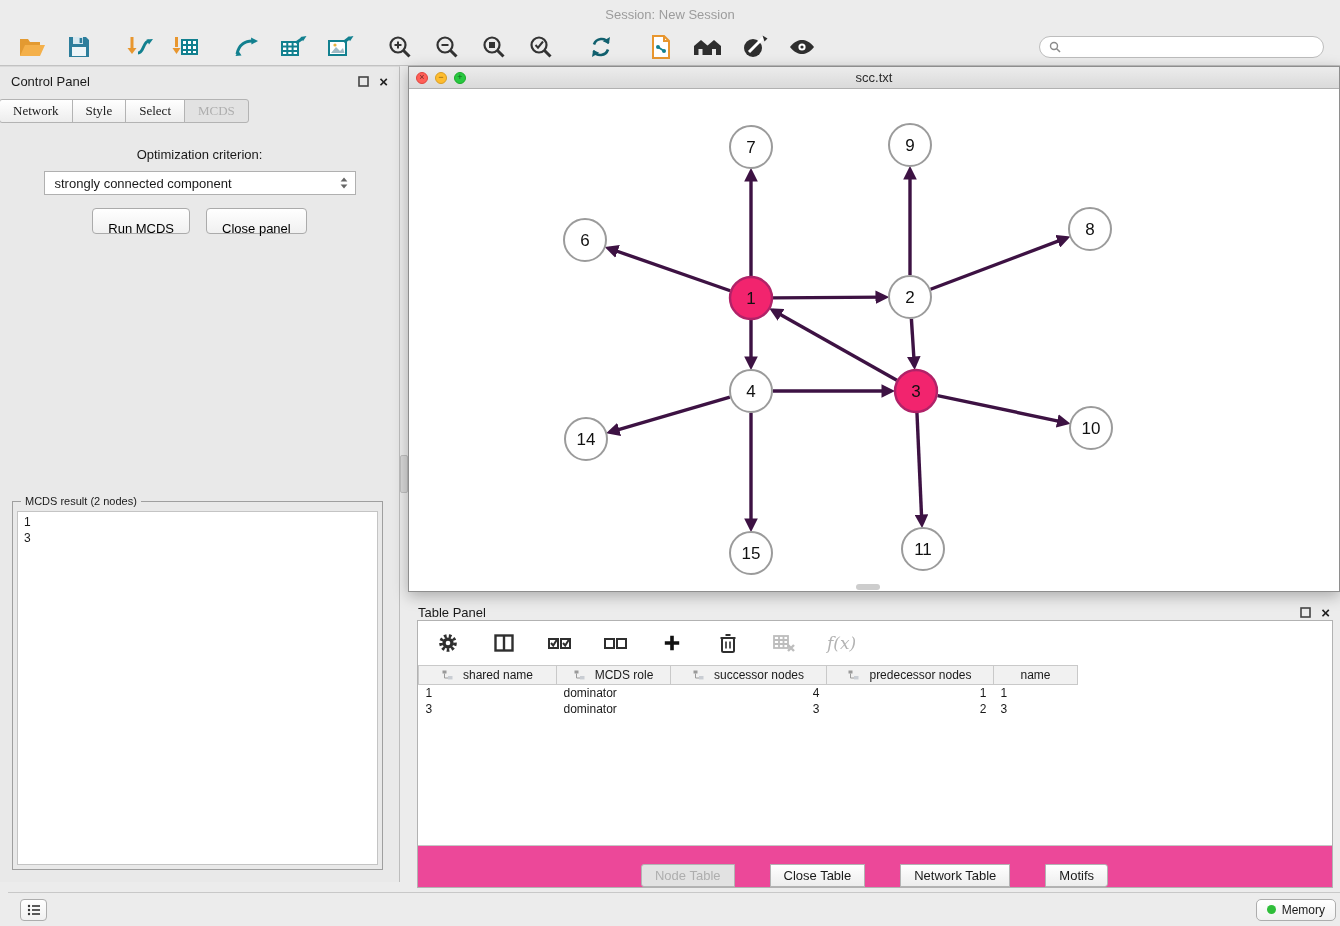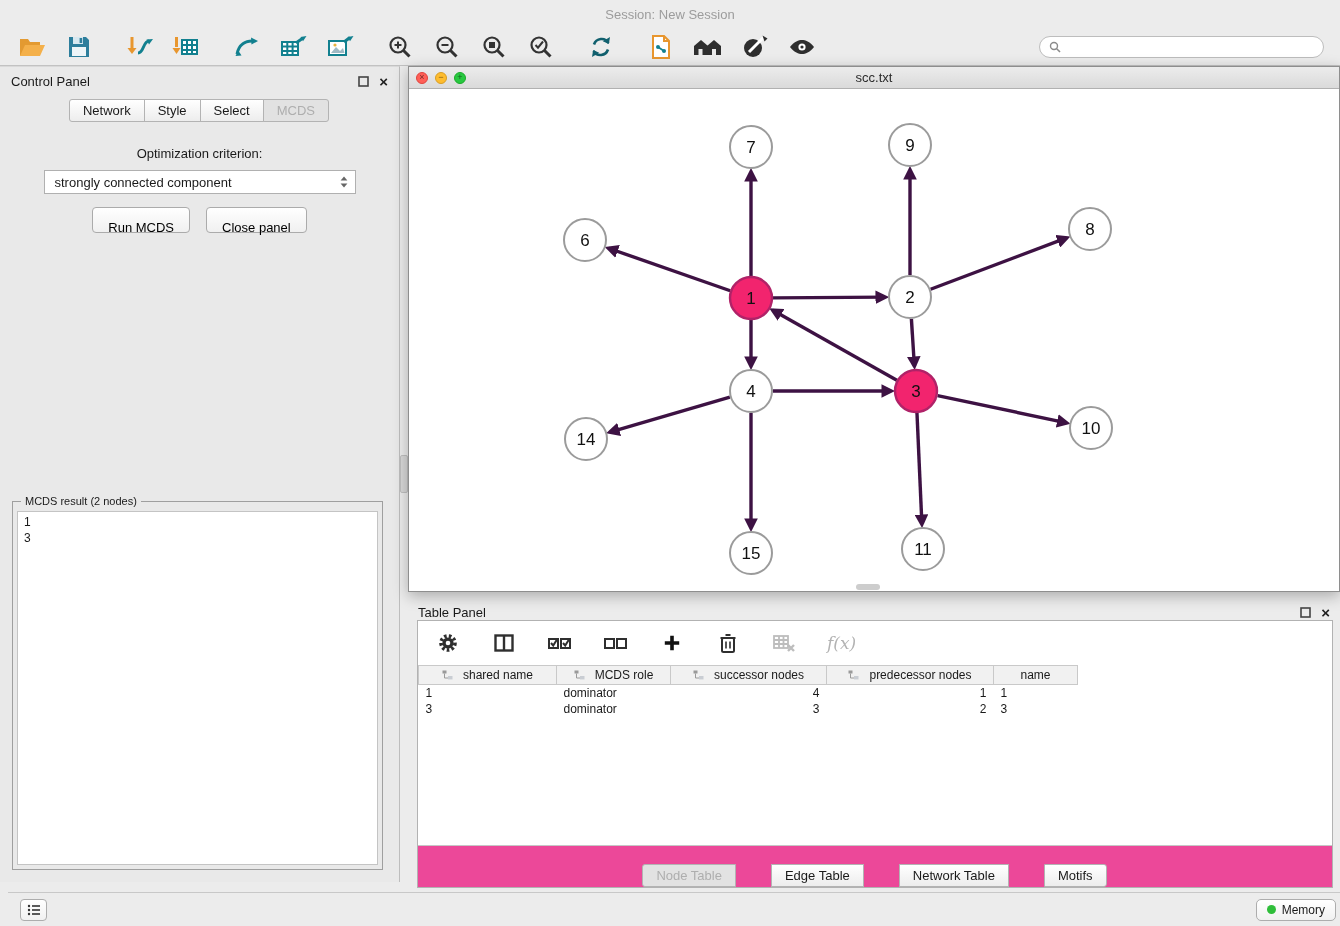"Network" .cp-tabs { font-family: none -> Liberation Serif, serif; justify-content: center -> flex-start }
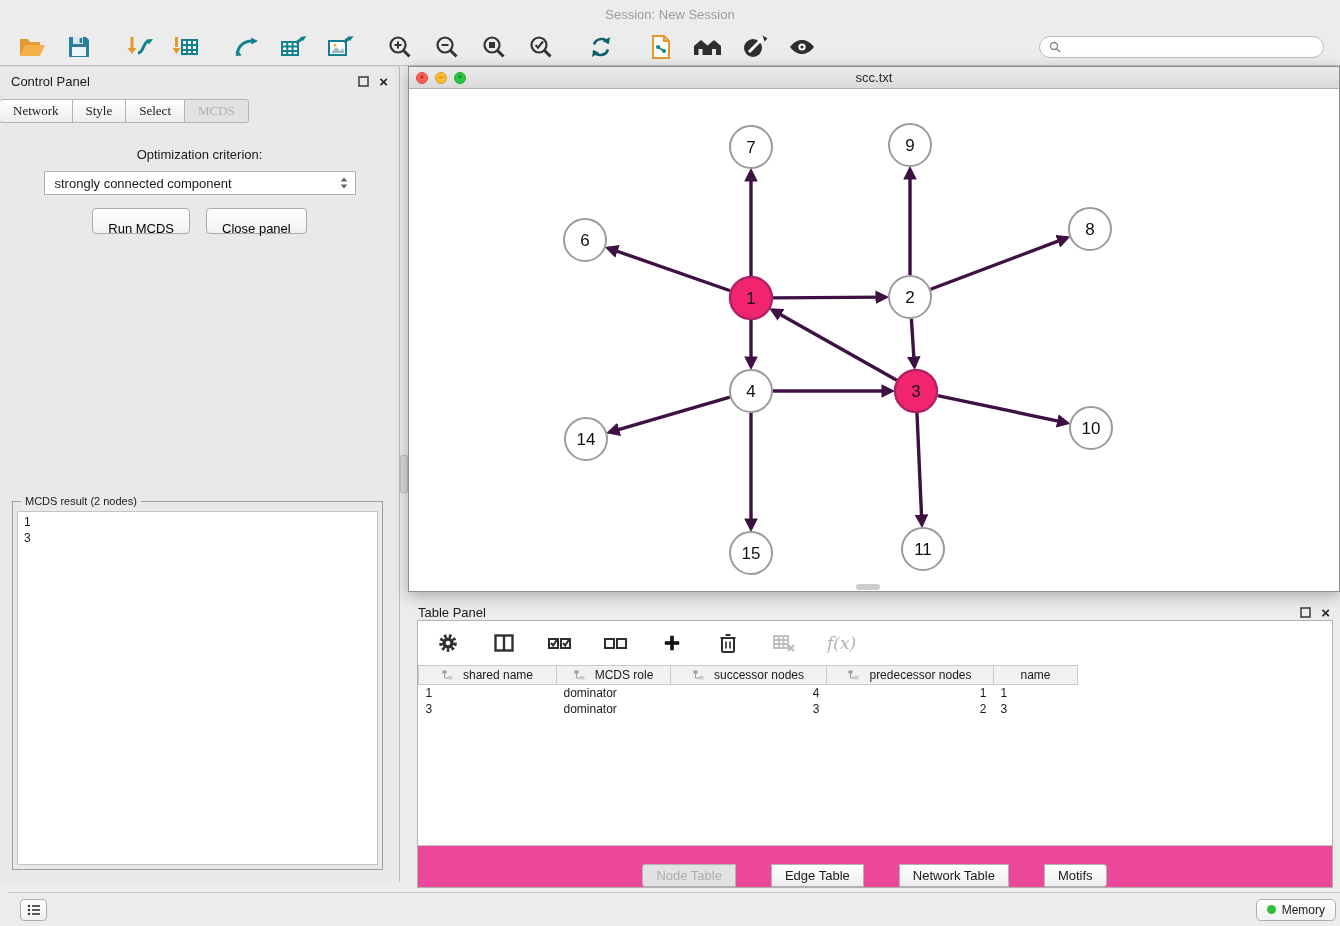"Edge Table" div.tab { text: Edge -> Close }
